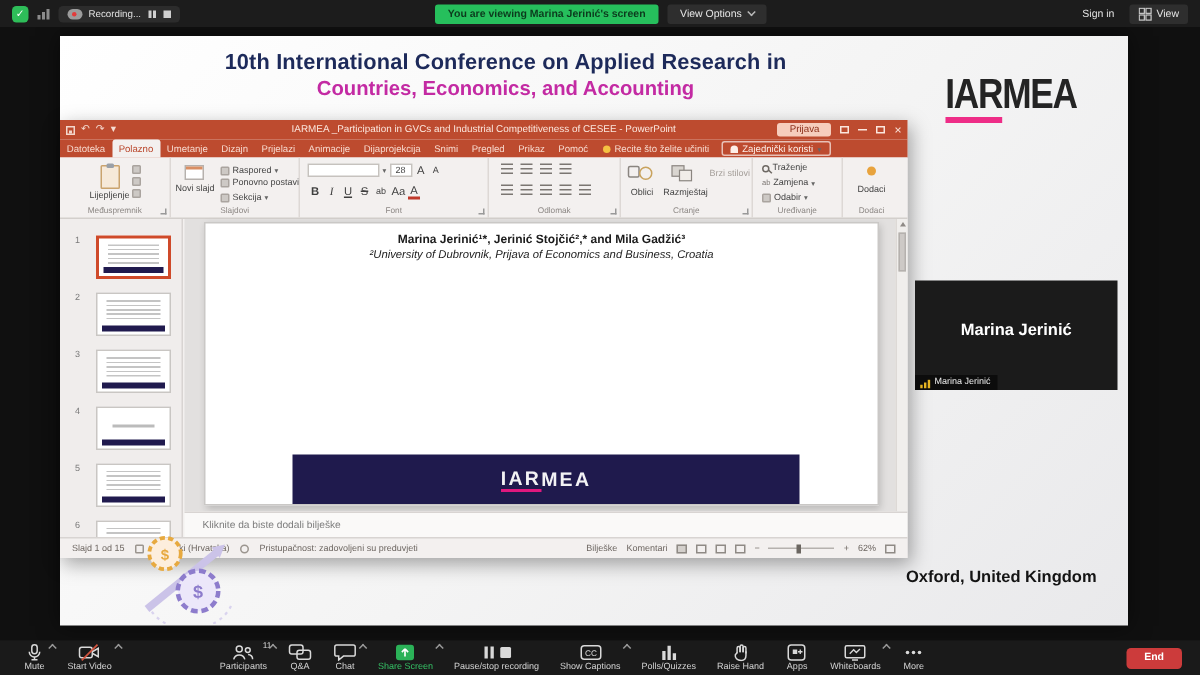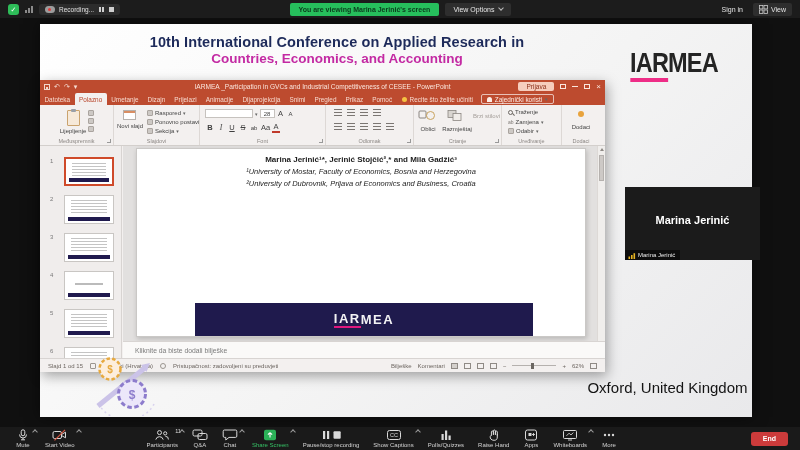"¹University of Mostar, Faculty of" div.s-affil { html: <div>¹University of Mostar, Faculty of Economics, Bosnia and Herzegovina</div> -> none }
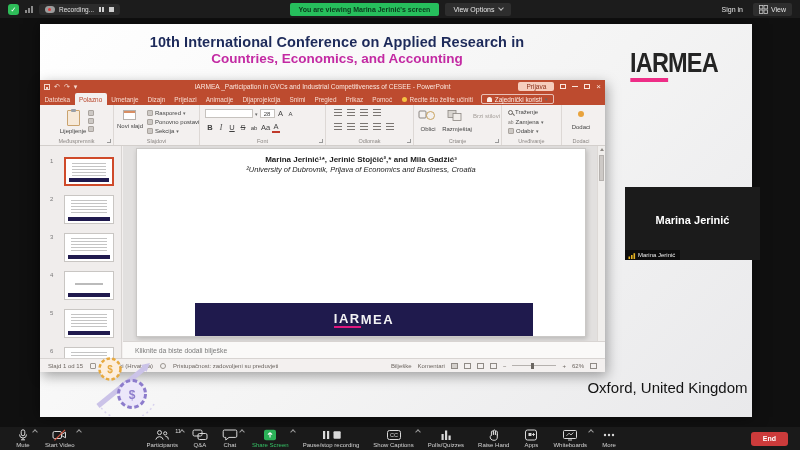"Marina Jerinić" .video-tile { margin-left: 15px -> none }
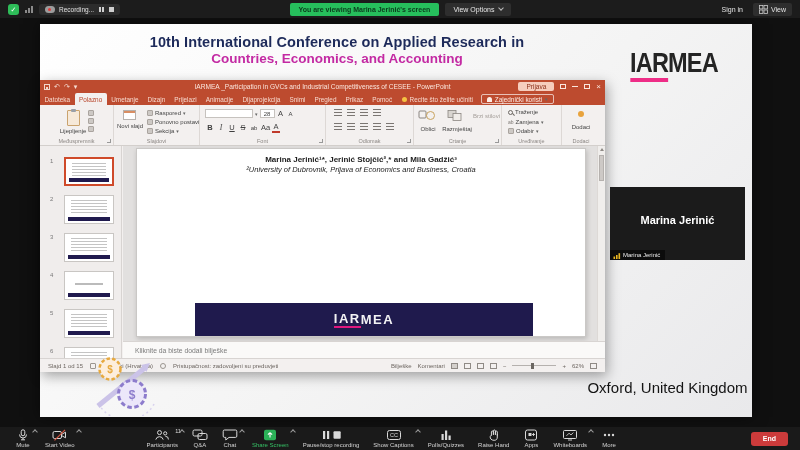"Oxford, United Kingdom" .dateloc .loc { font-size: 15px -> 11px; font-weight: normal -> bold }
